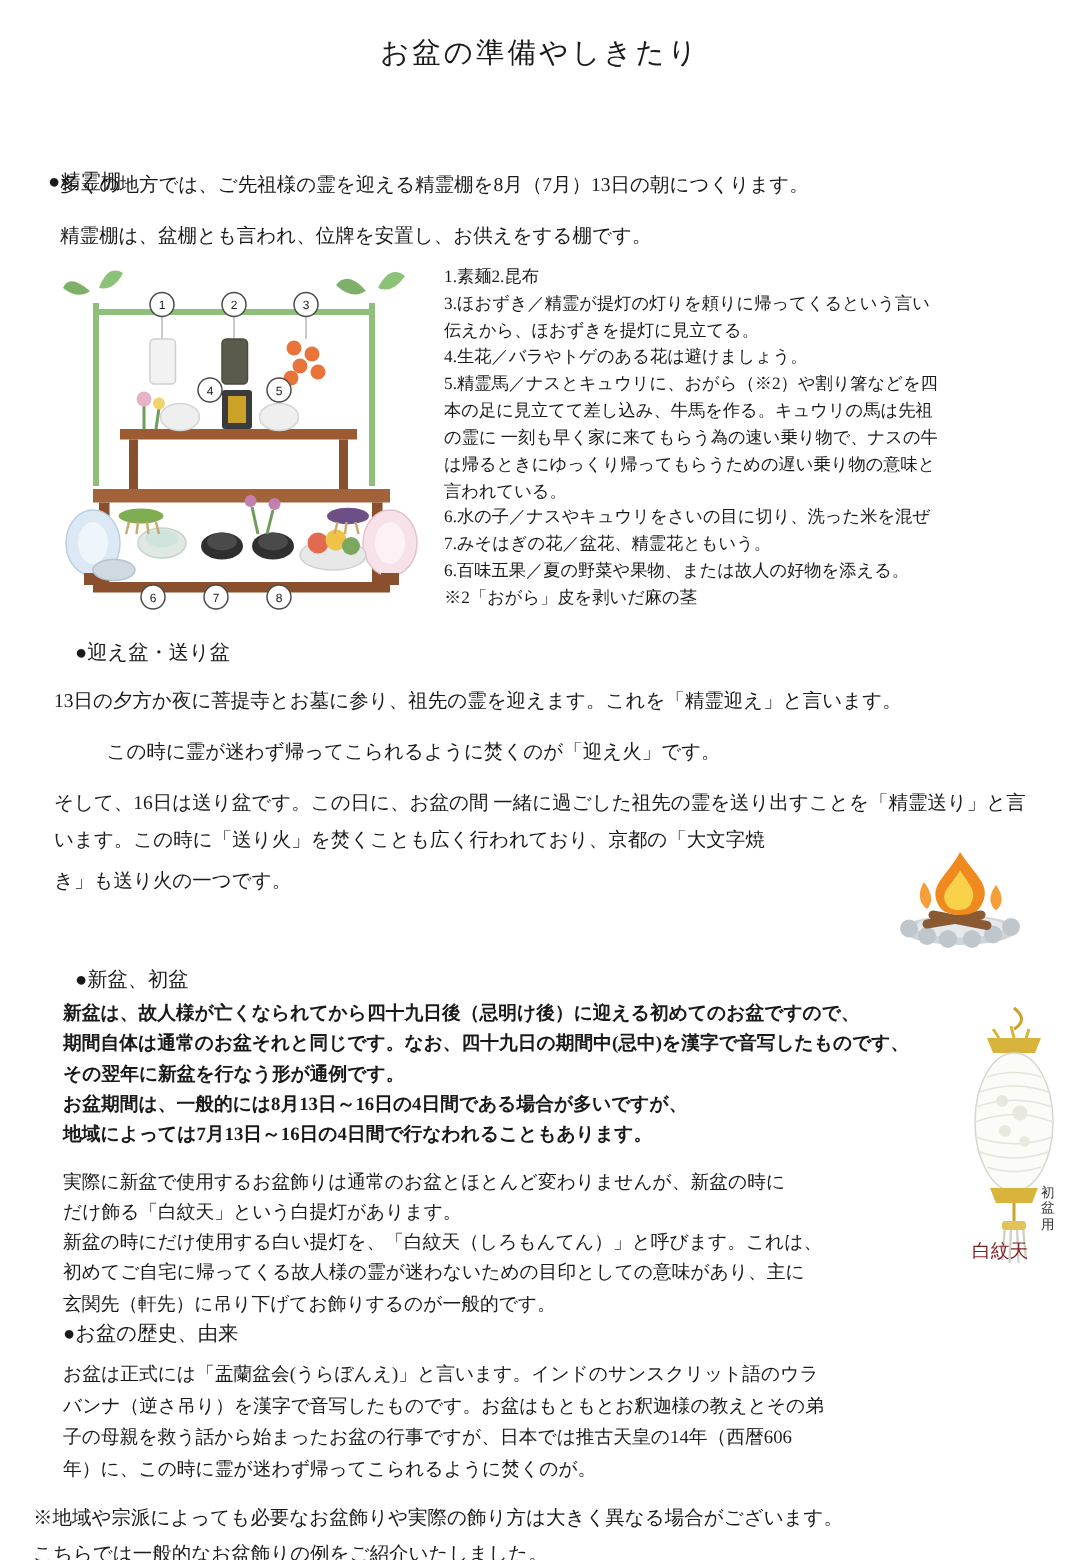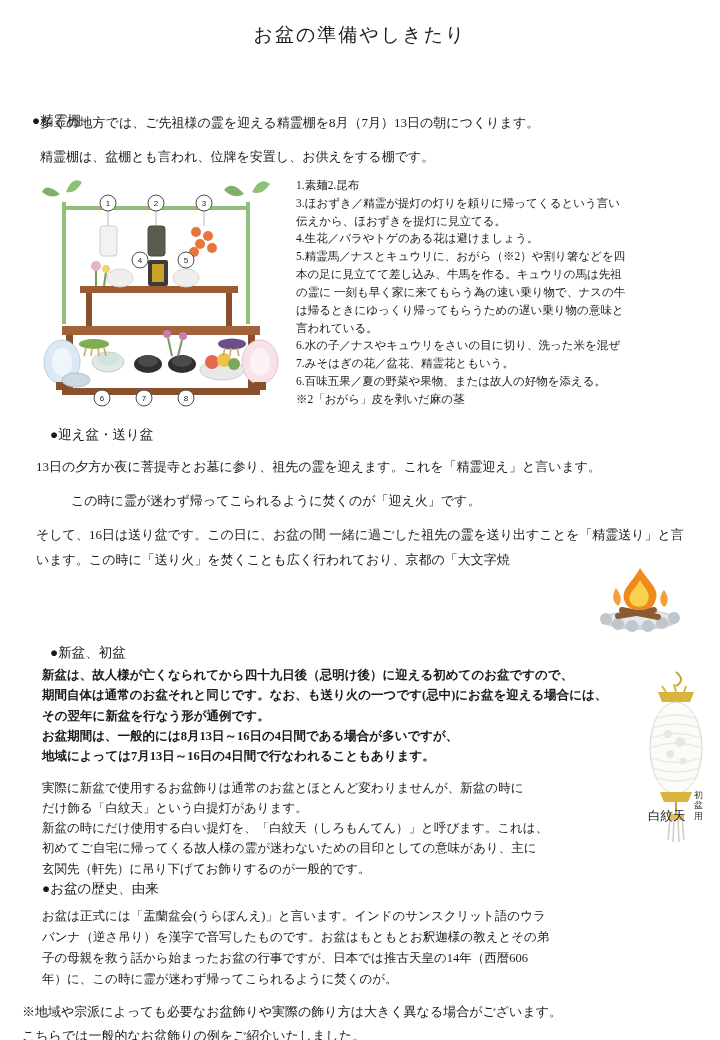"き」も送り火の一つです。" div.blk { html: none -> <div> <p>き」も送り火の一つです。</p> </div> }
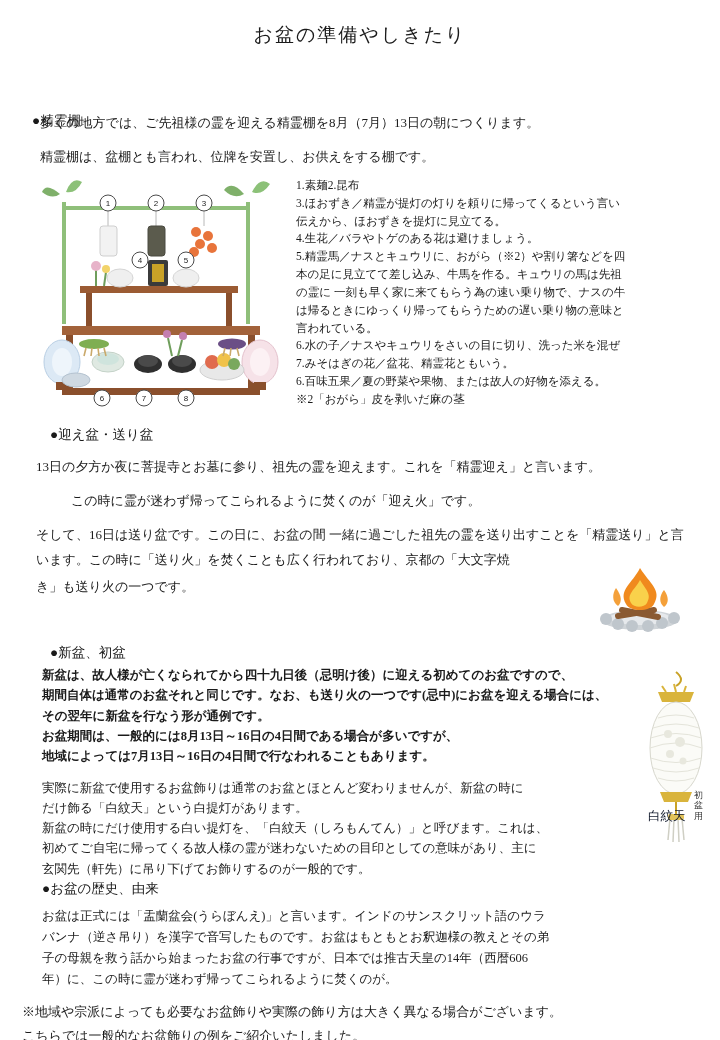"期間自体は通常のお盆それと同じです。なお、も送り火の一つです(忌中)にお盆を迎え" p.b3line { text: も送り火の一つです(忌中)にお盆を迎える場合には -> 四十九日の期間中(忌中)を漢字で音写したものです }
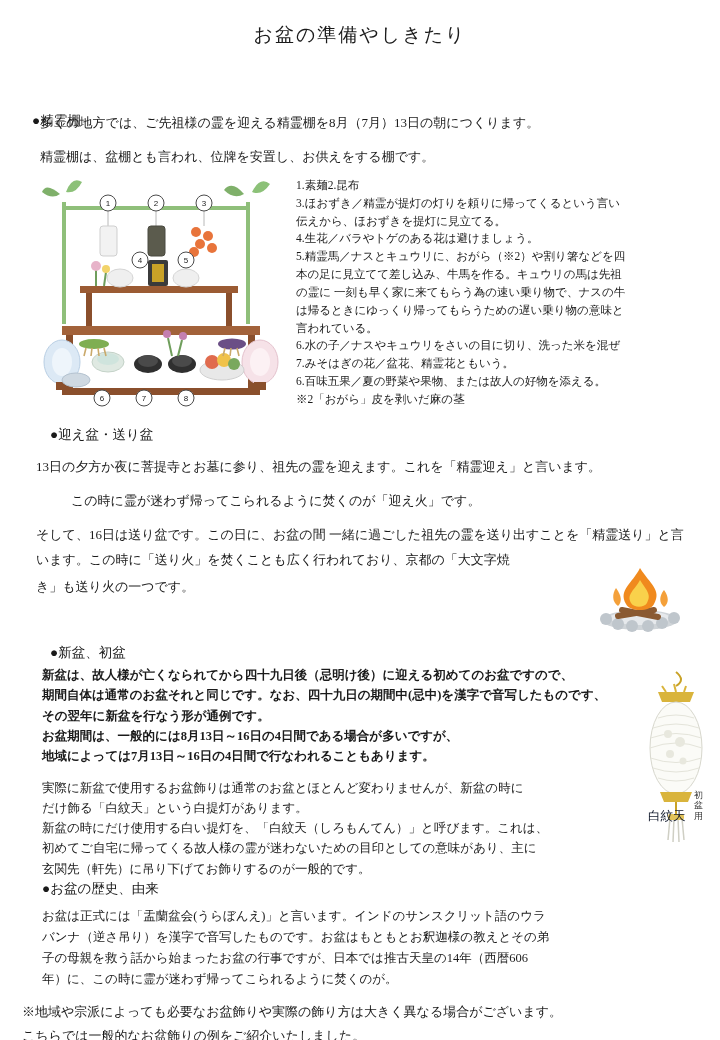"白紋天" #lantern-caption { color: #0f172a -> #7f1d1d; top: 786px -> 804px }
